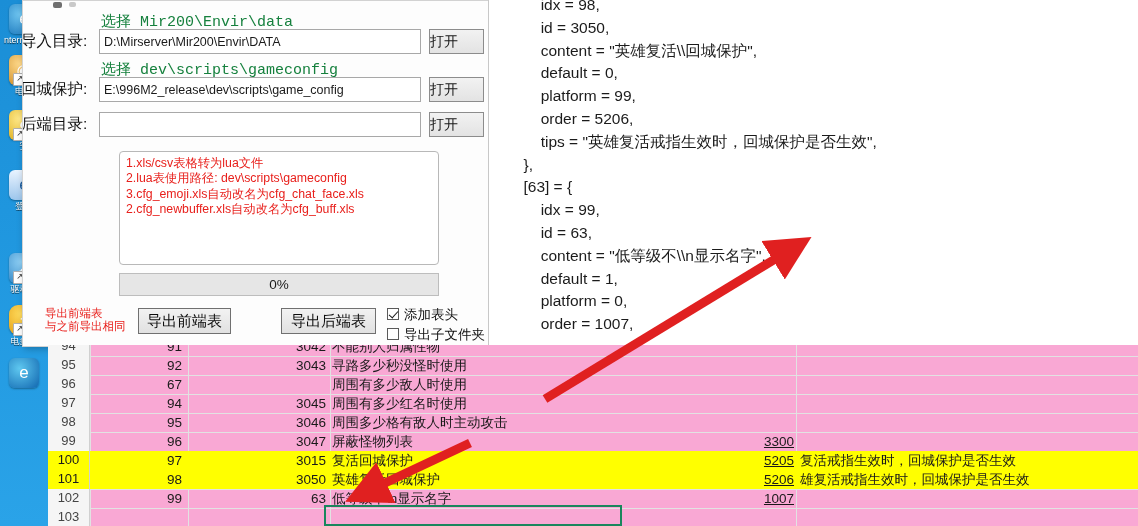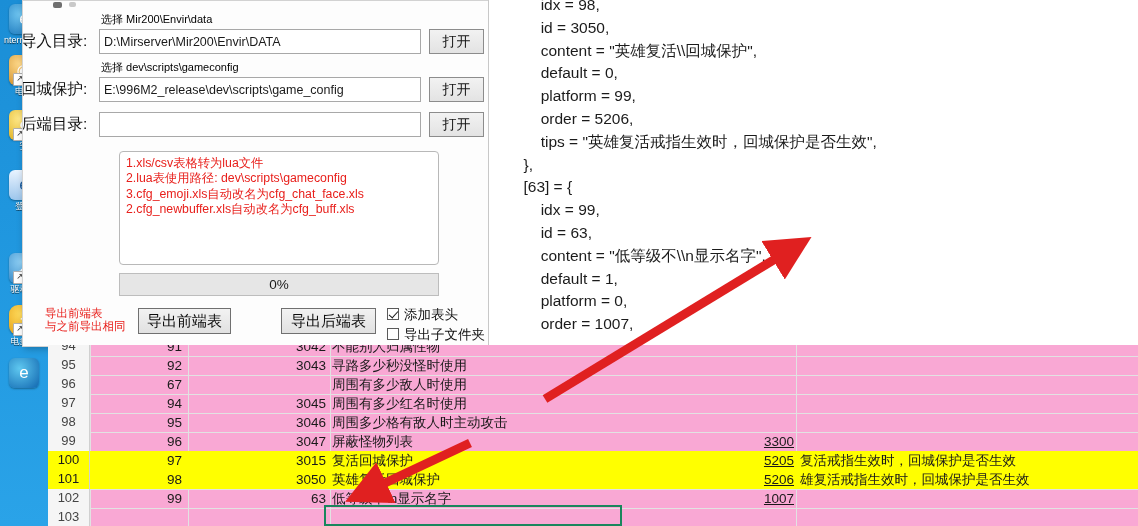"选择 Mir200\Envir\data" .hintline { color: #000000 -> #15803d; font-family: Liberation Sans, sans-serif -> Liberation Mono, monospace; font-size: 11px -> 15px }
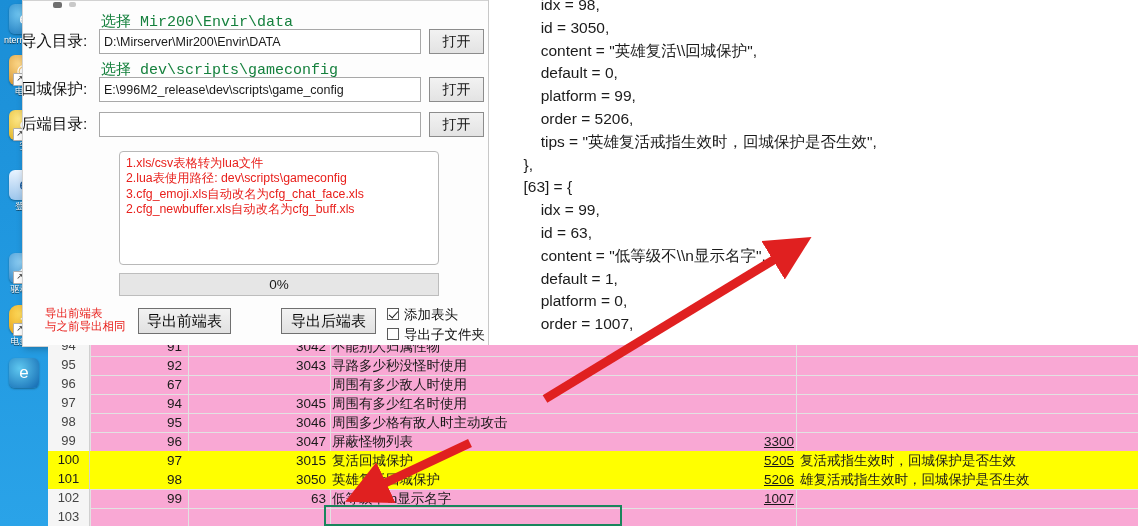"打开" .openbtn { text-align: center -> left }
